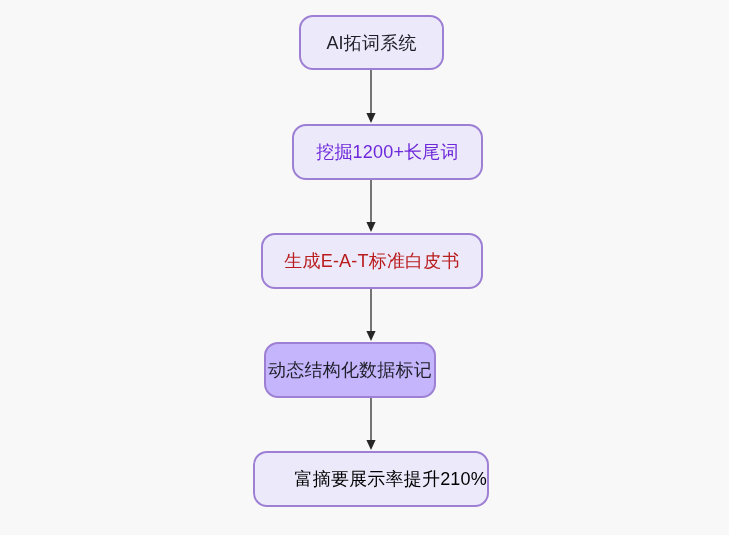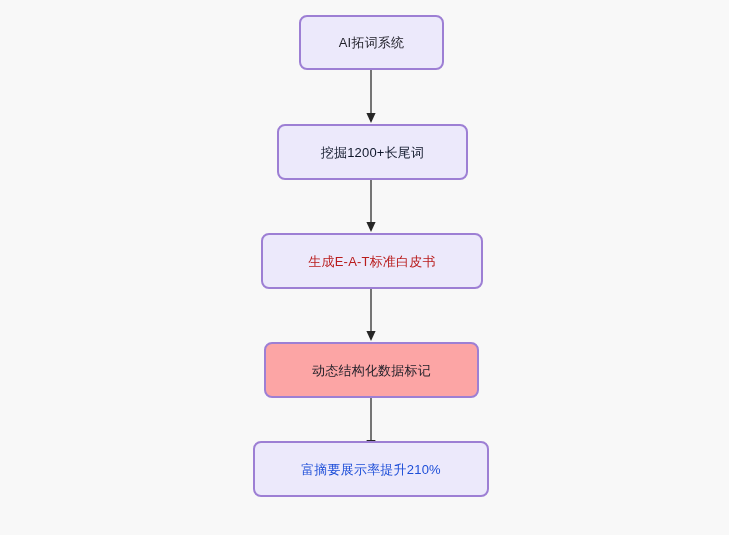"AI拓词系统" .node { border-radius: 8px -> 14px; font-size: 13px -> 18px }
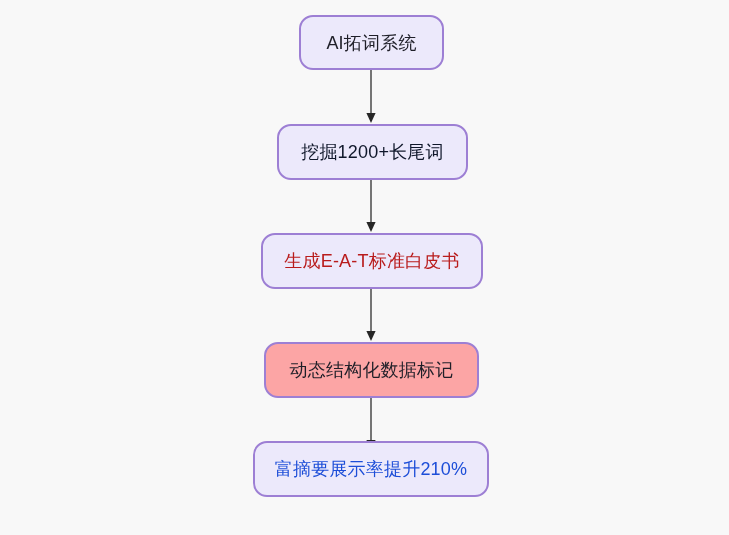"挖掘1200+长尾词" div.node { color: #0f172a -> #6d28d9; left: 277px -> 292px }
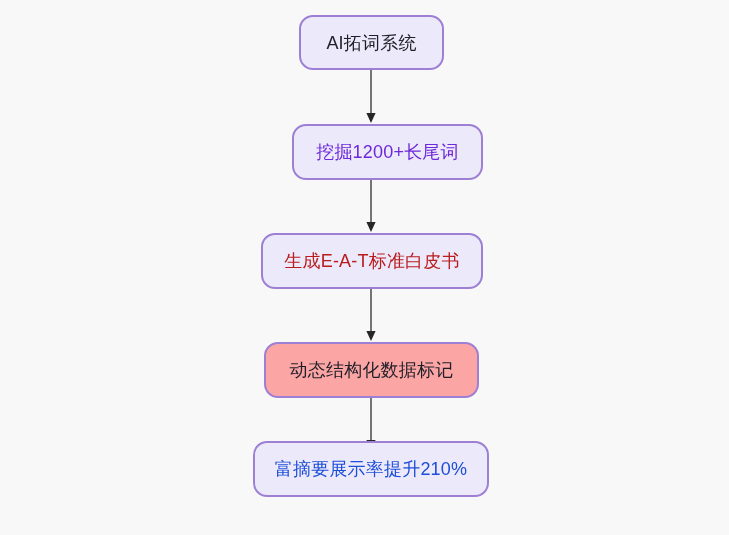"动态结构化数据标记" div.node { background: #fca5a5 -> #c4b5fd; width: 215px -> 172px }
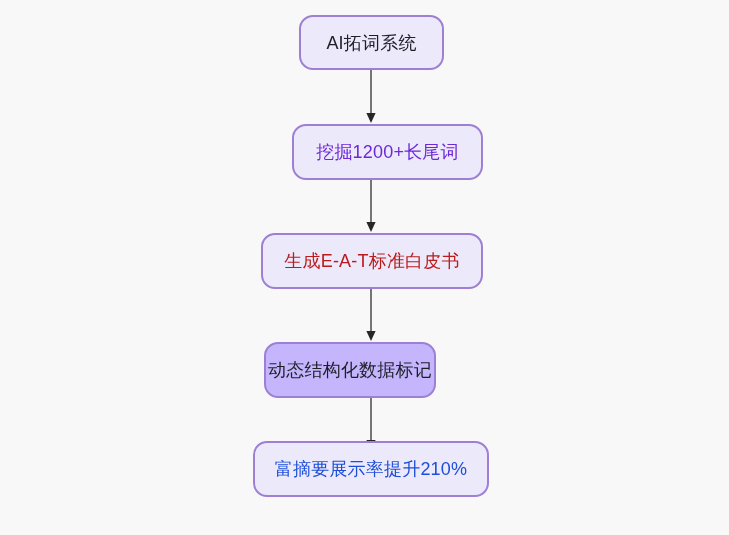"富摘要展示率提升210%" div.node { color: #1d4ed8 -> #000000; justify-content: none -> flex-end; top: 441px -> 451px }
